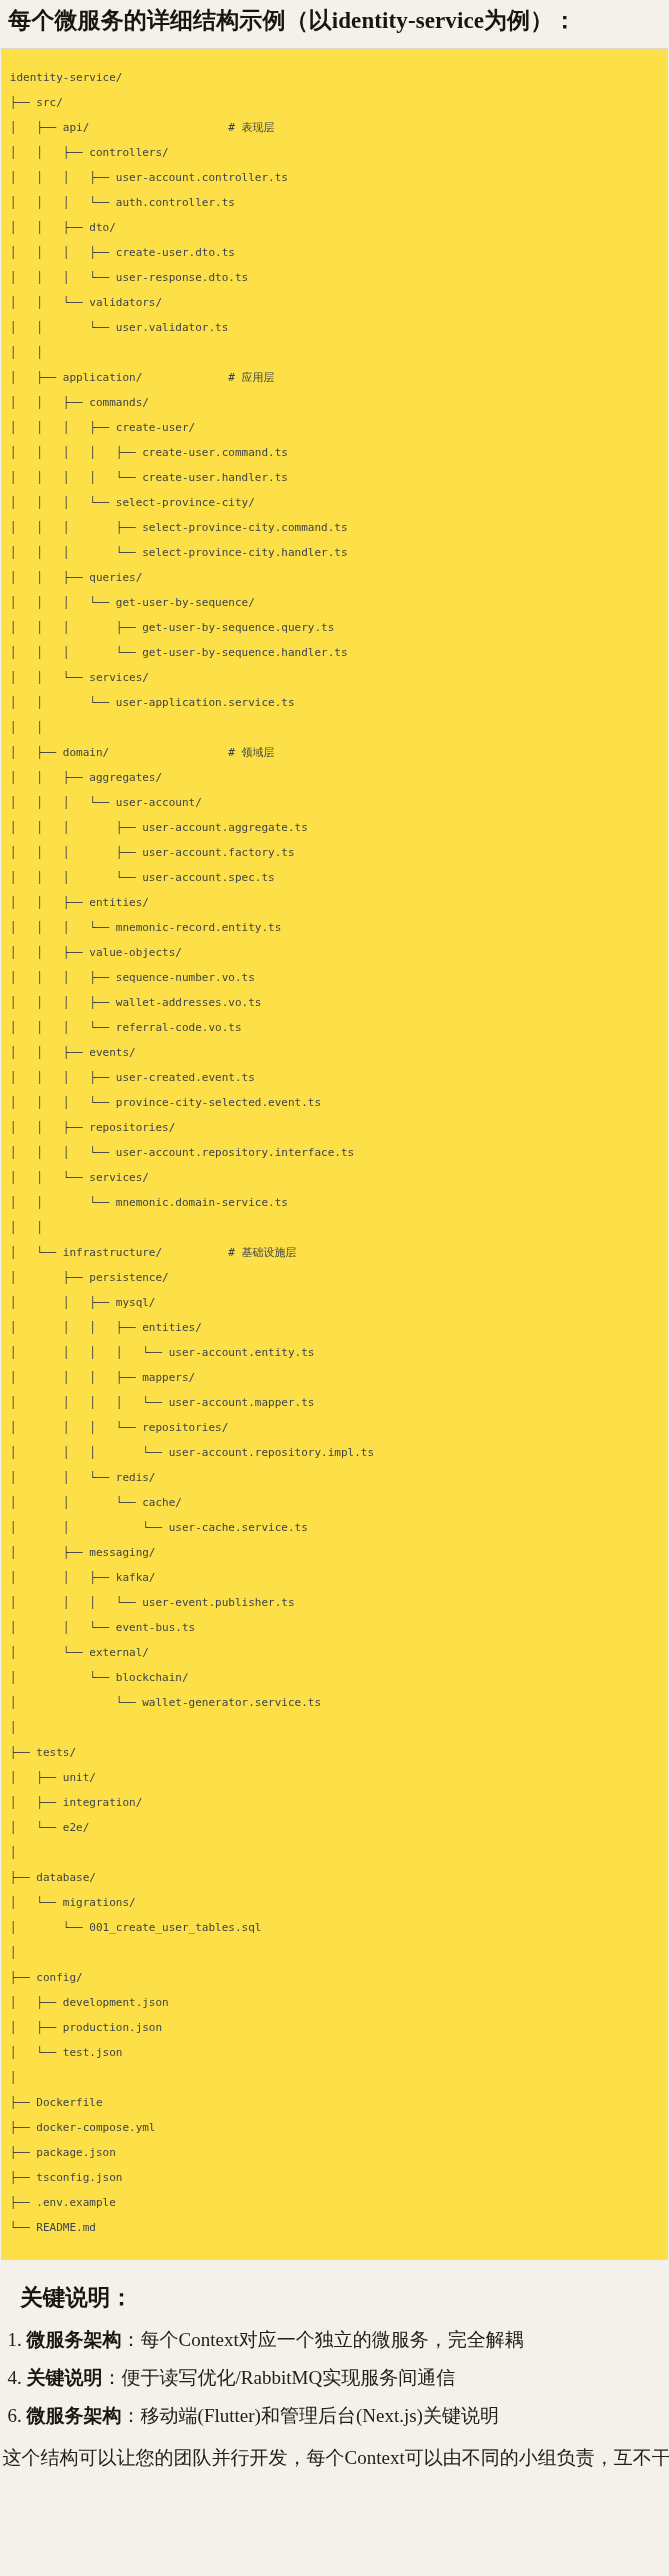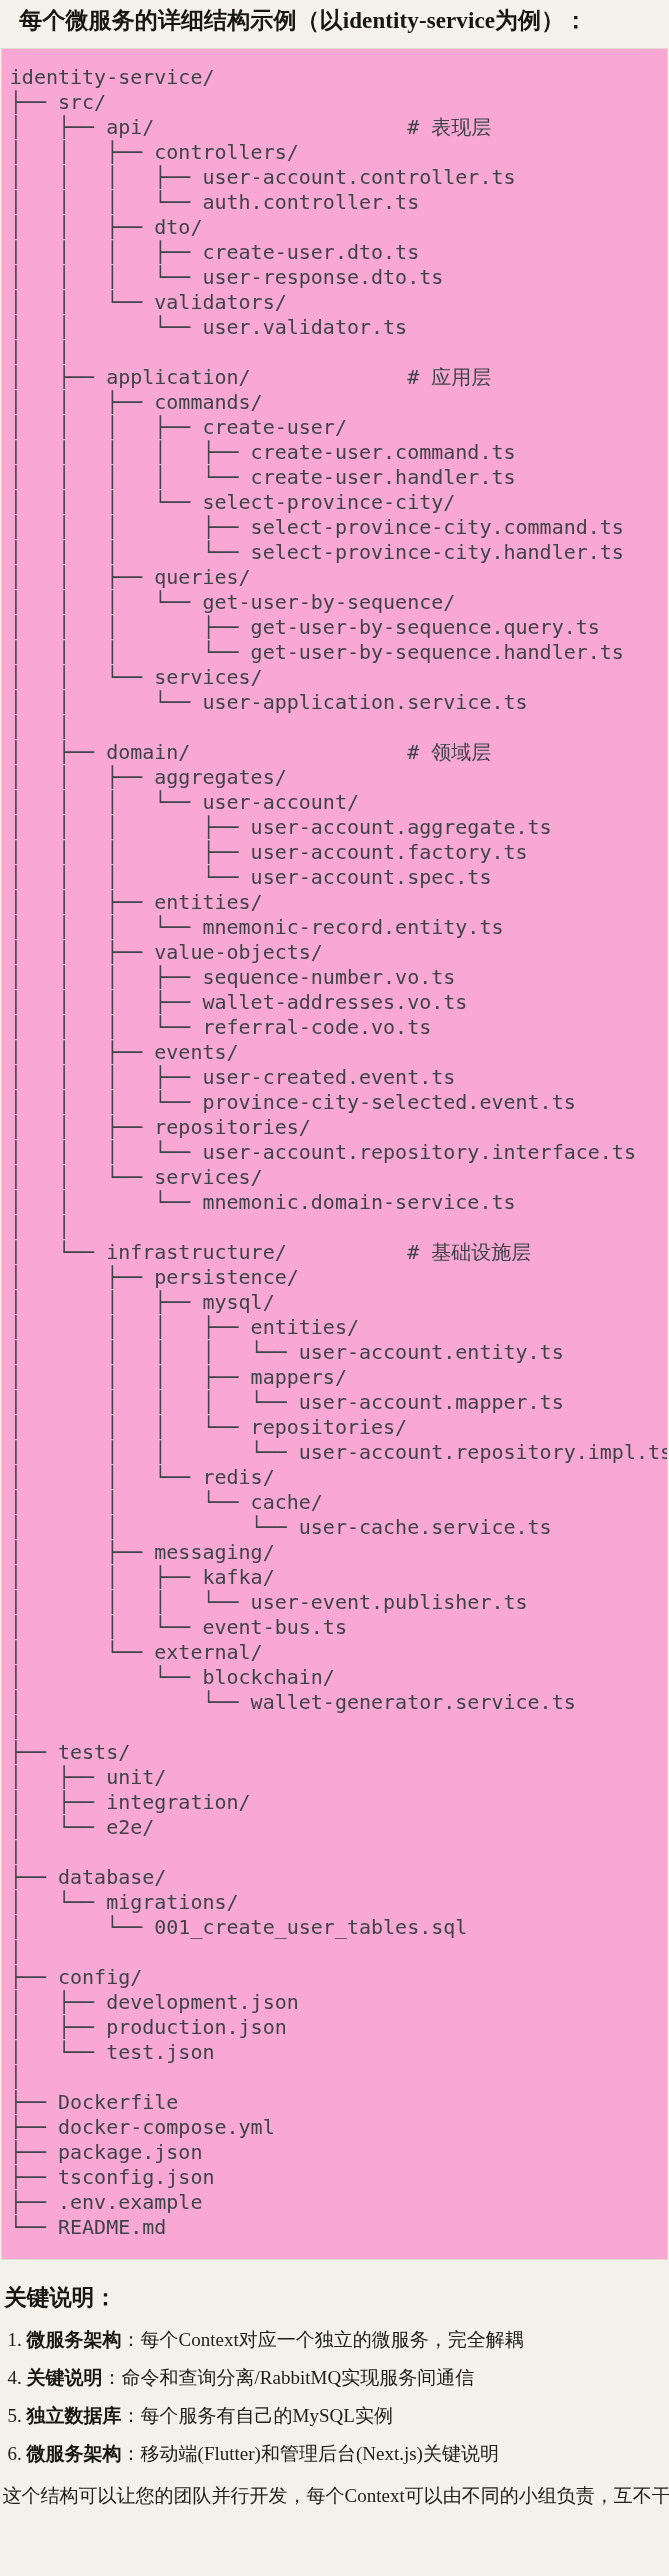"每个微服务的详细结构示例（以identity-service为例）：" h1.page-title { padding-left: 18px -> 7px }
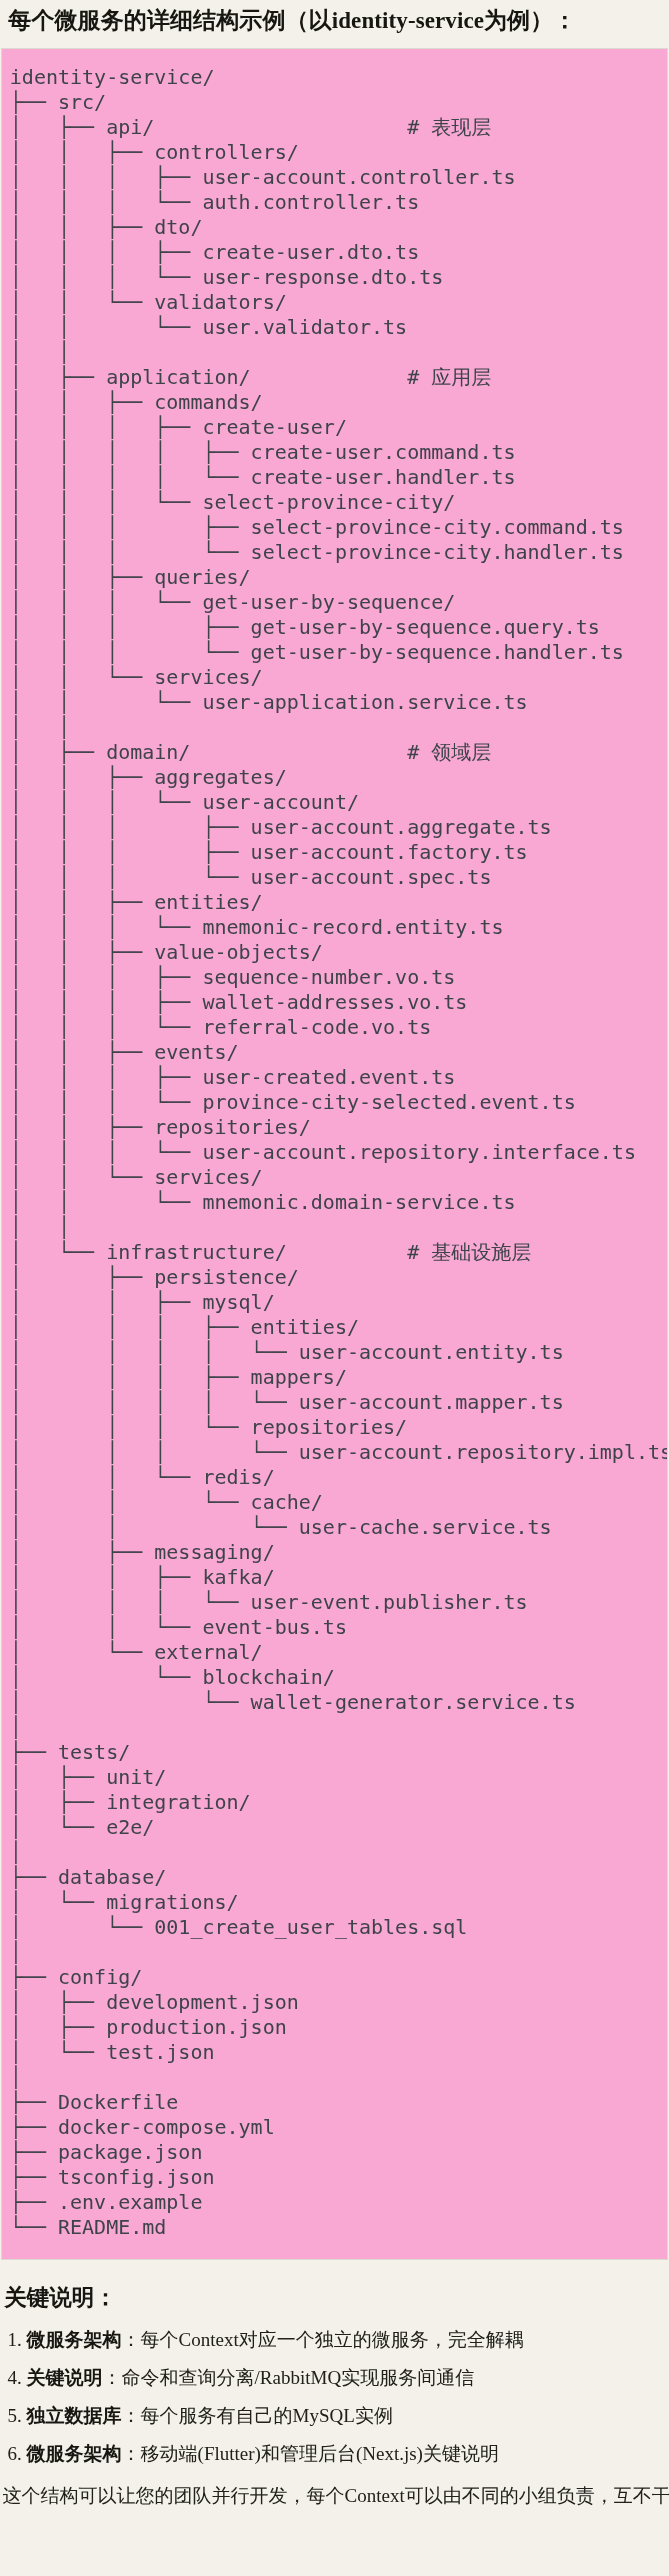"identity-service/" pre.code-block { background: #f9a8d4 -> #fde047; font-size: 20px -> 11px }
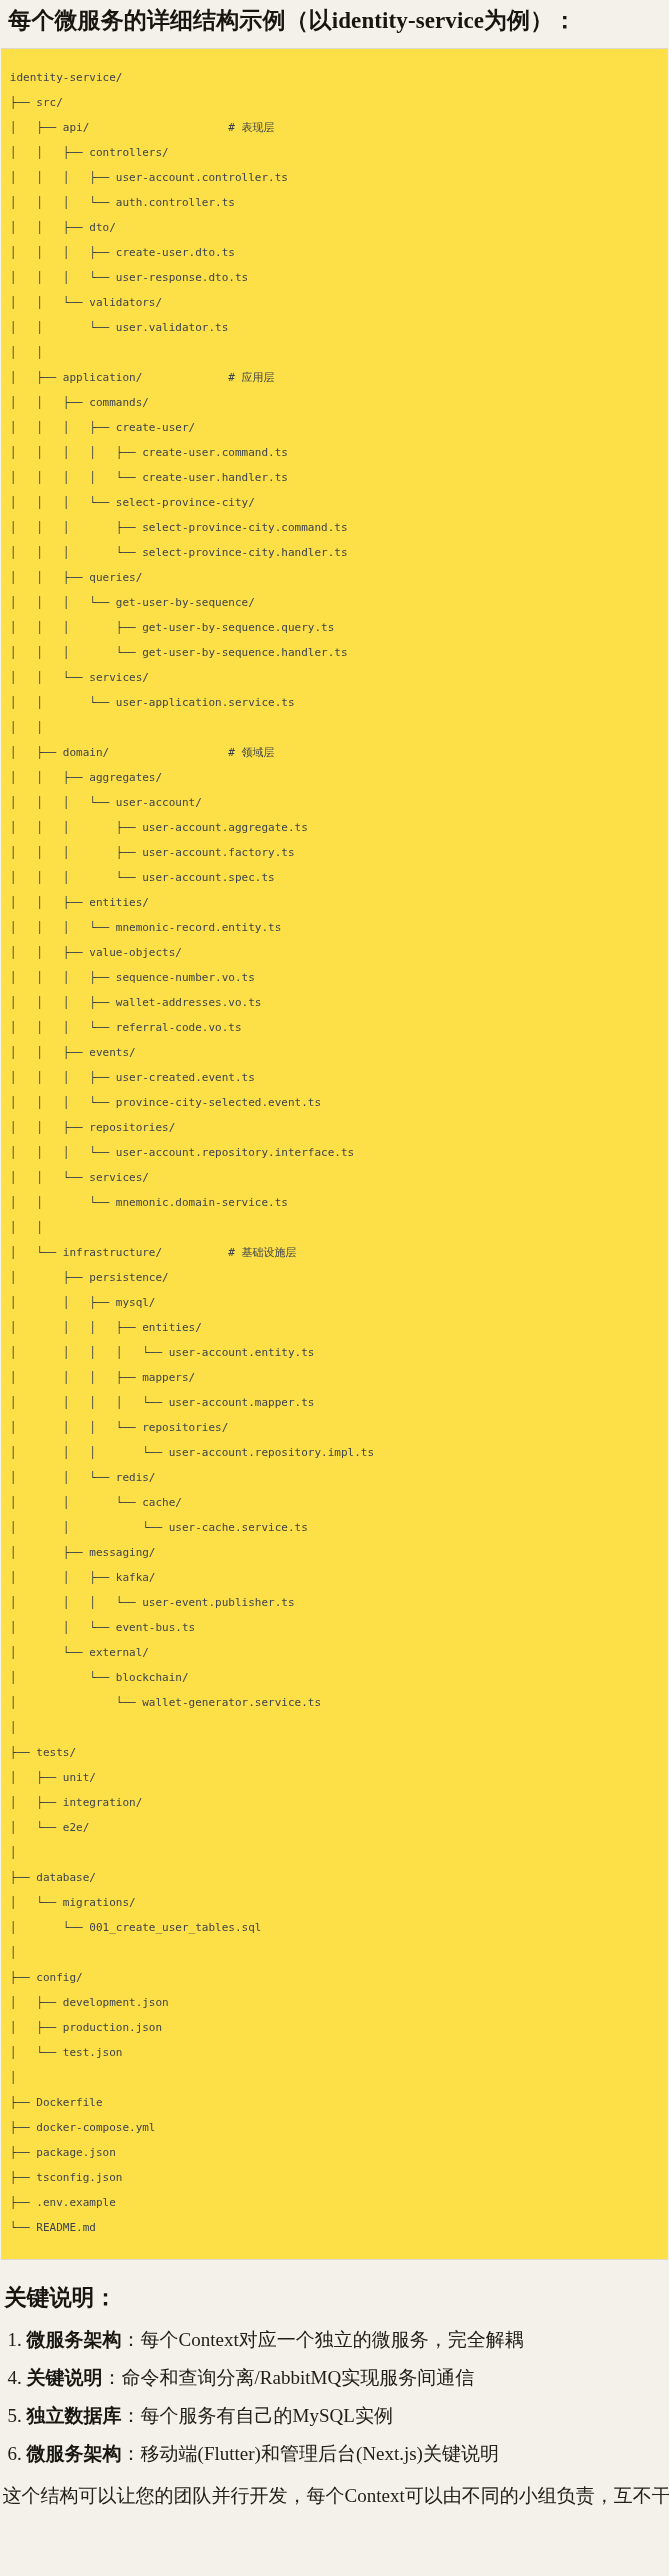"关键说明：" h2.notes-heading { padding-left: 3px -> 19px }
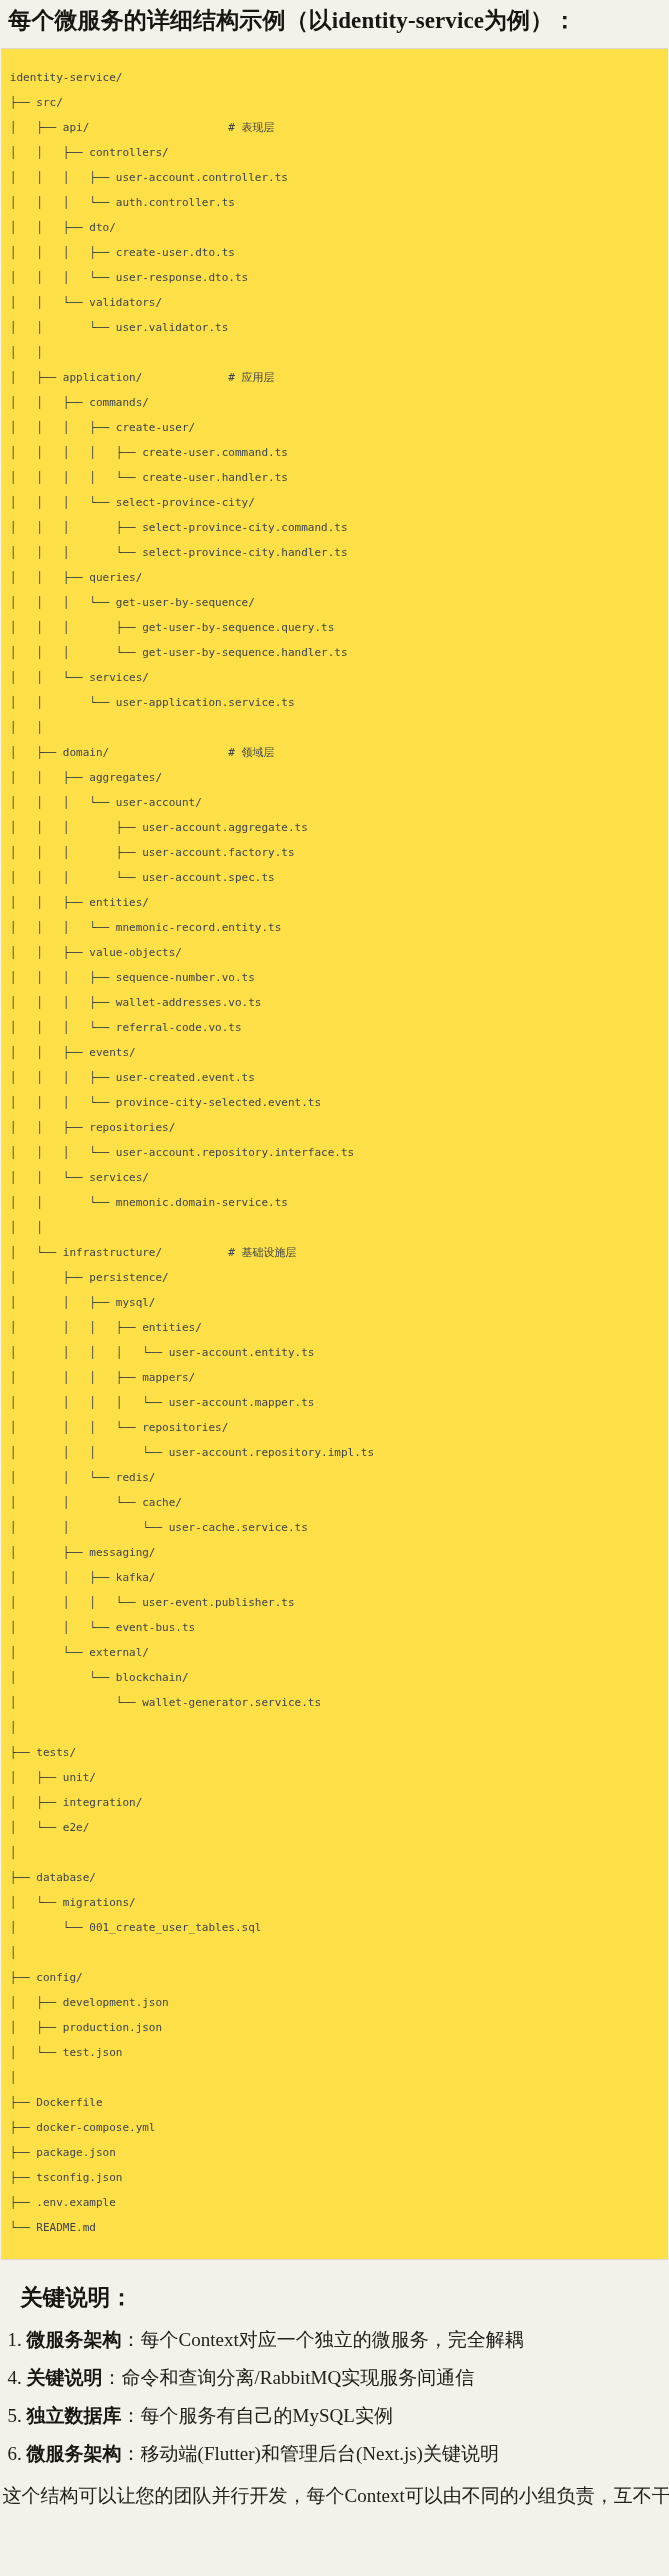"命令和查询分离/RabbitMQ实现服务间通信" span.note-text { text: 命令和查询分离/RabbitMQ -> 便于读写优化/RabbitMQ }
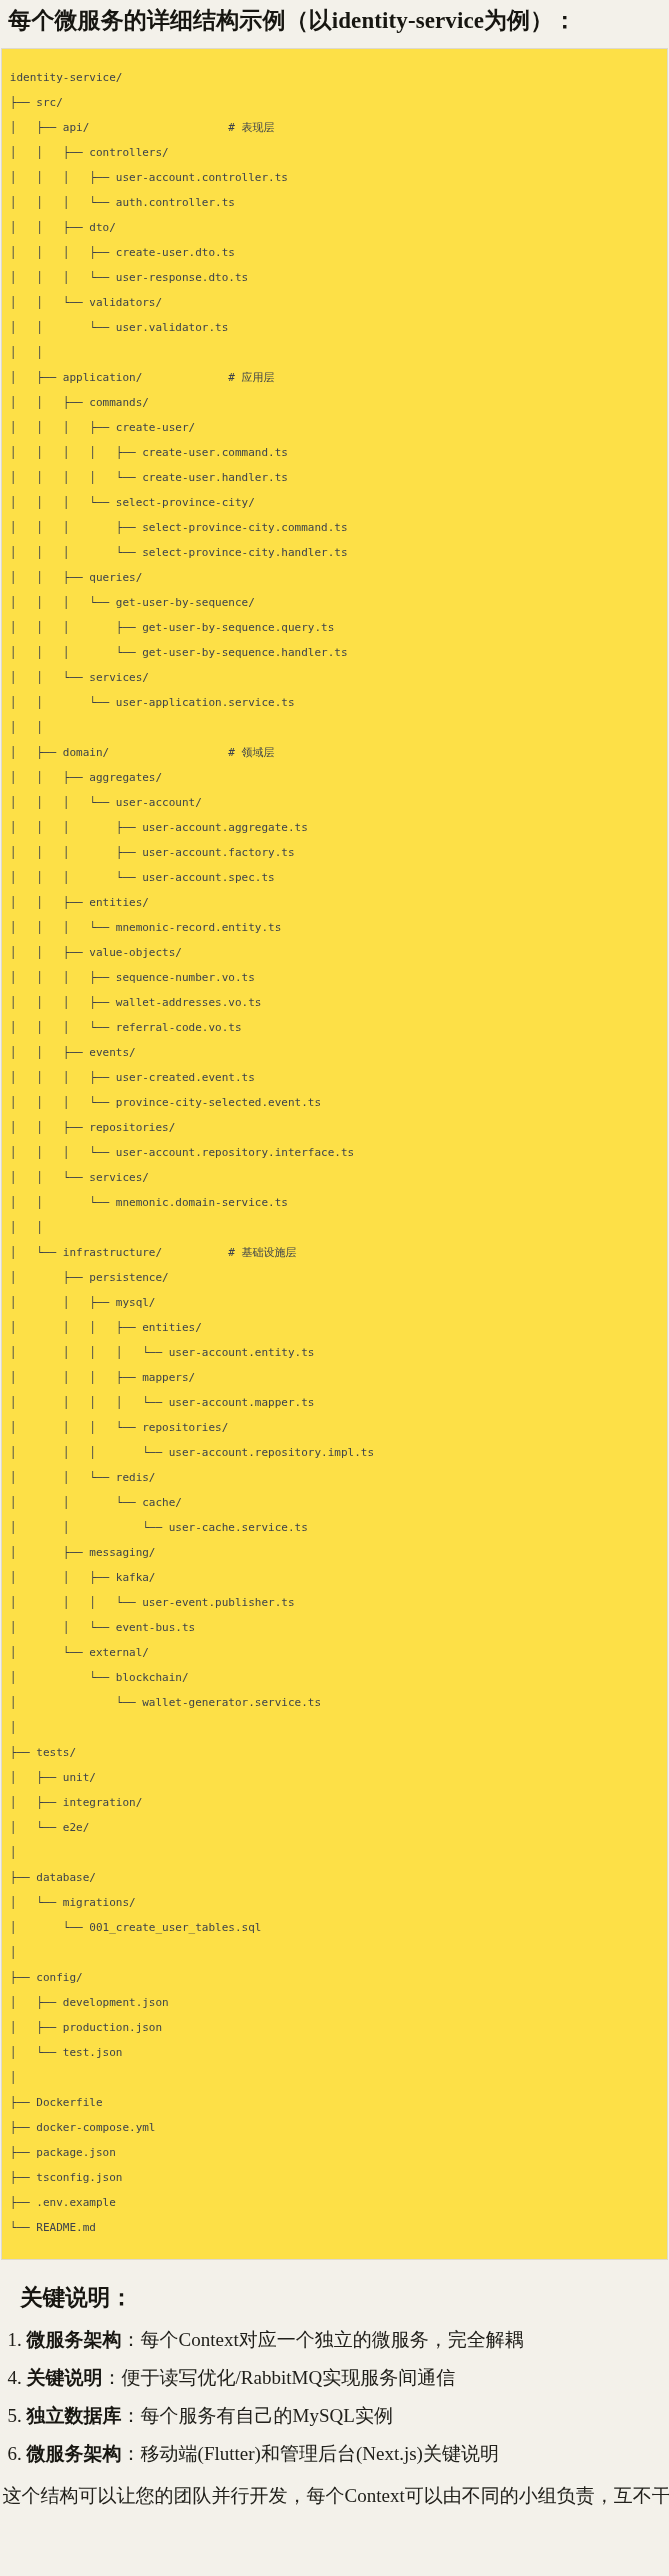"5. 独立数据库：每个服务有自己的MySQL实例" li { html: <li><span>5.</span> <span>独立数据库</span><span>：</span><span>每个服务有自己的MySQL实例</span></li> -> none }
